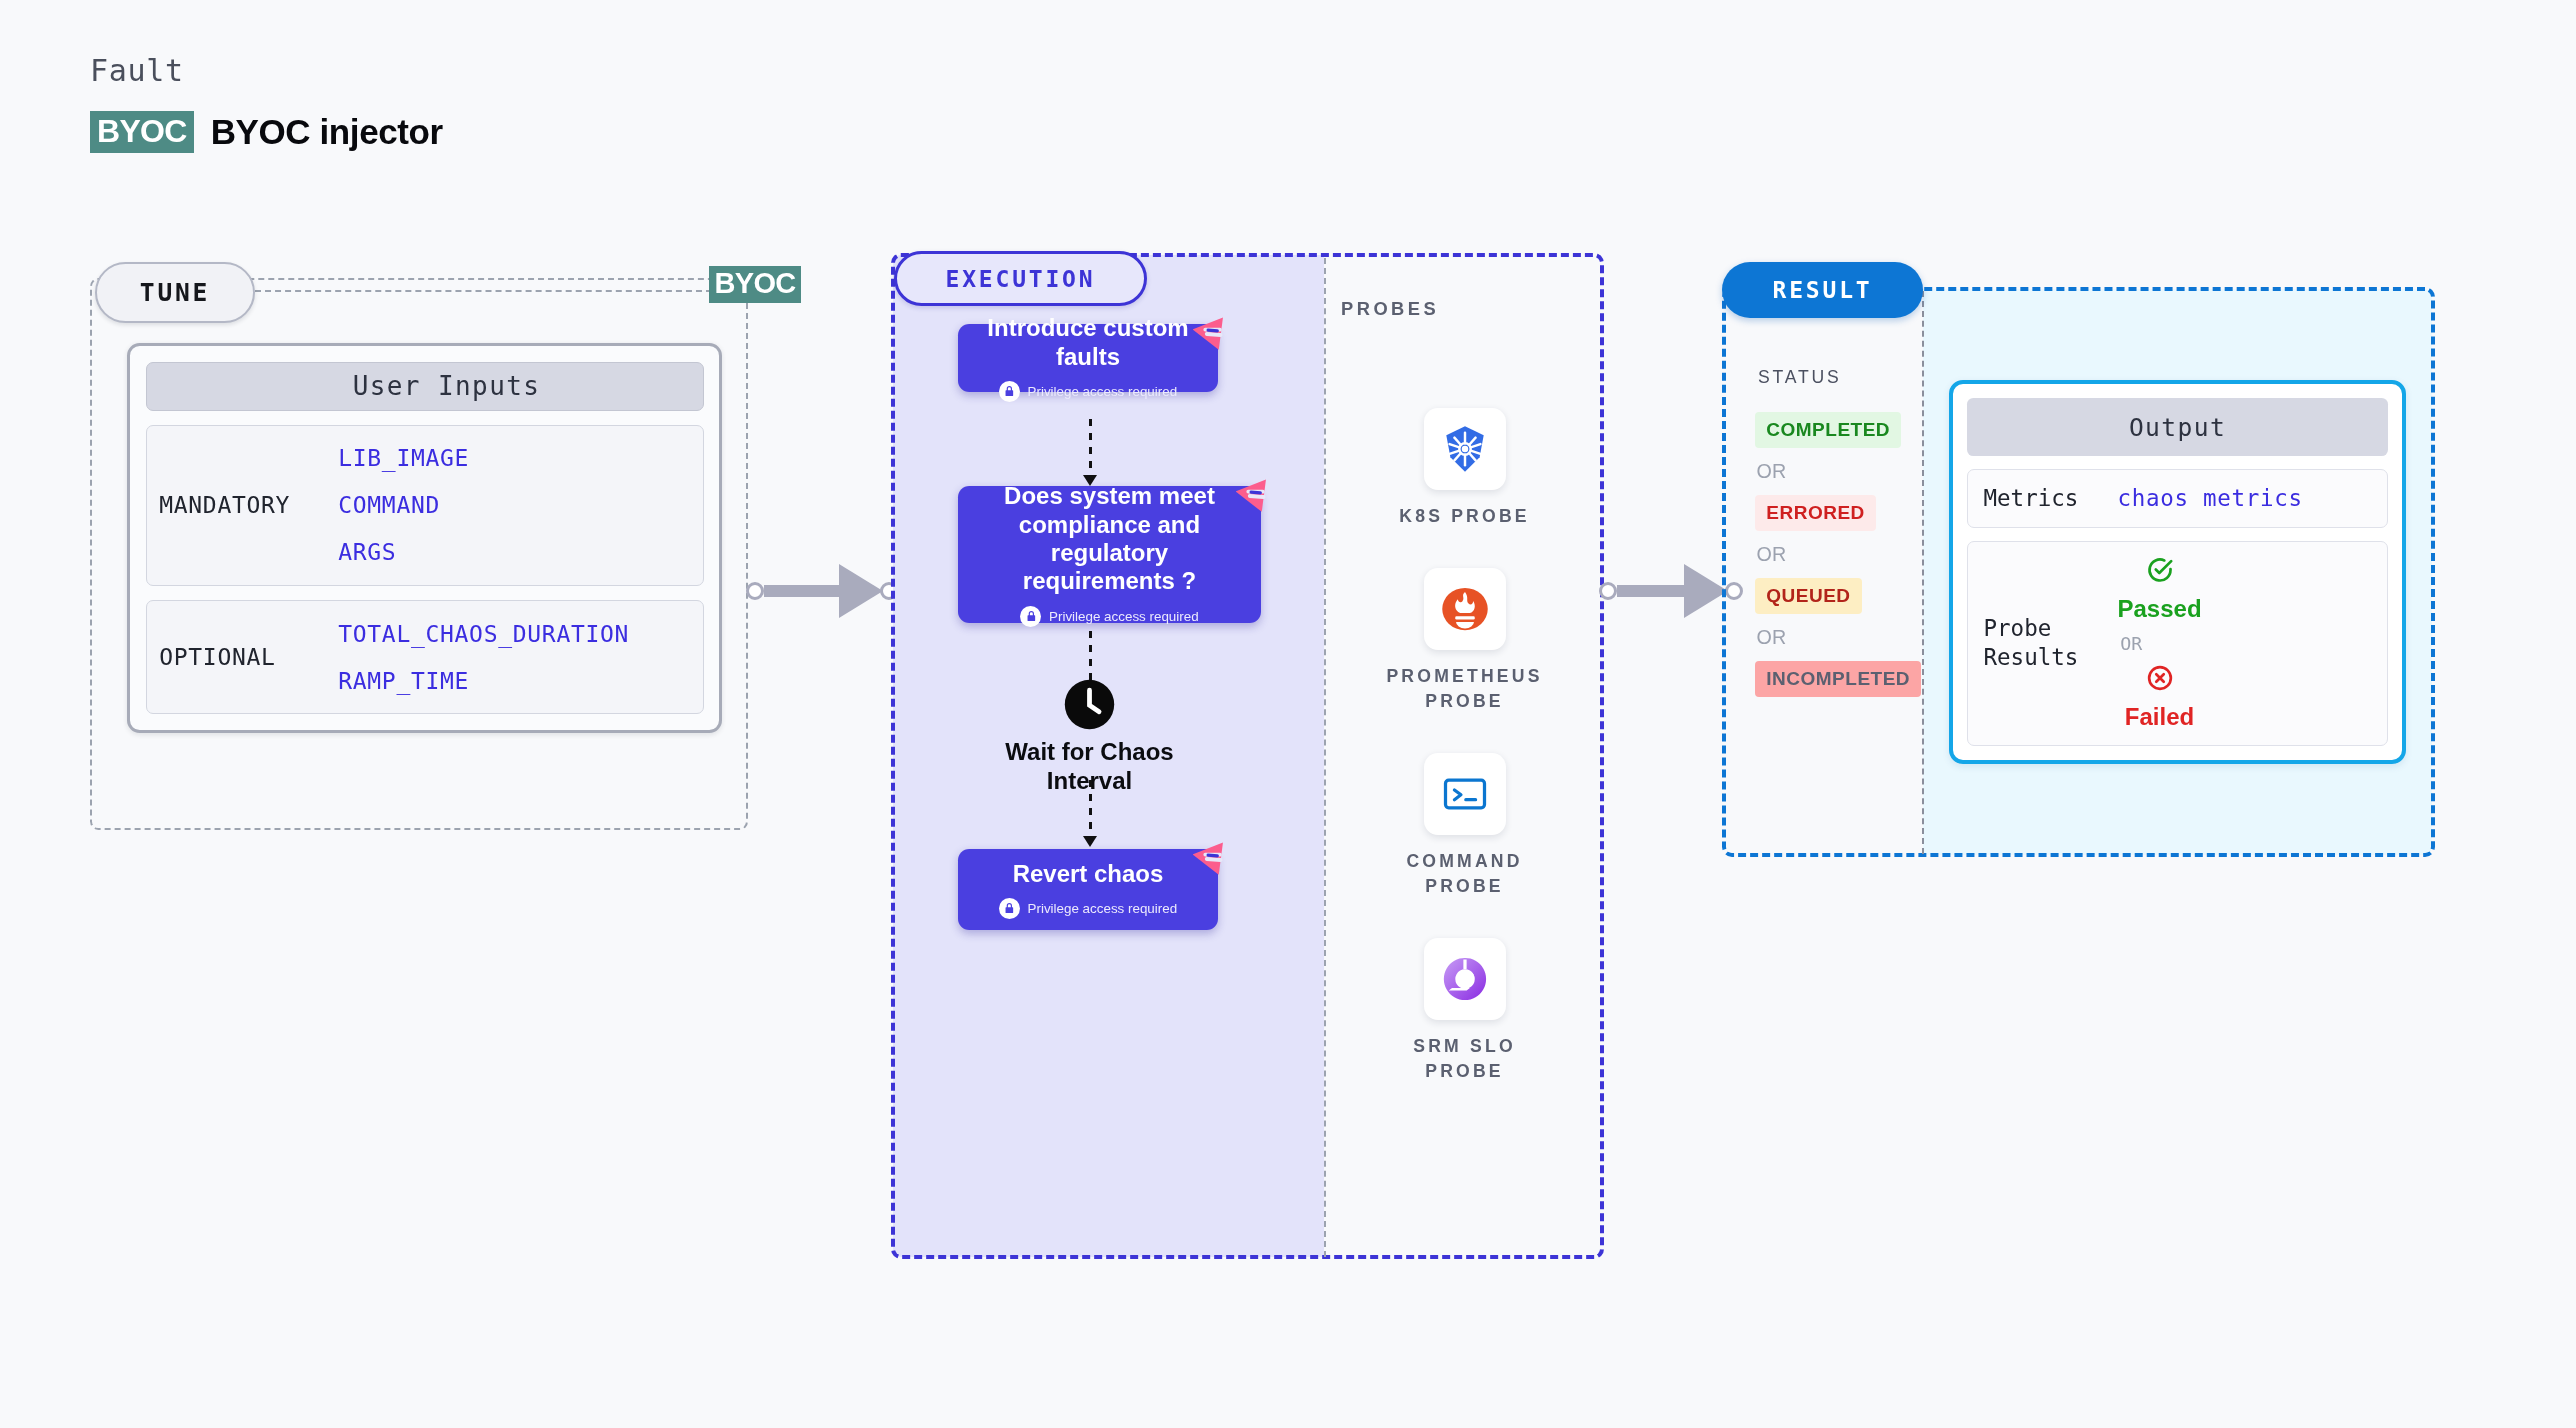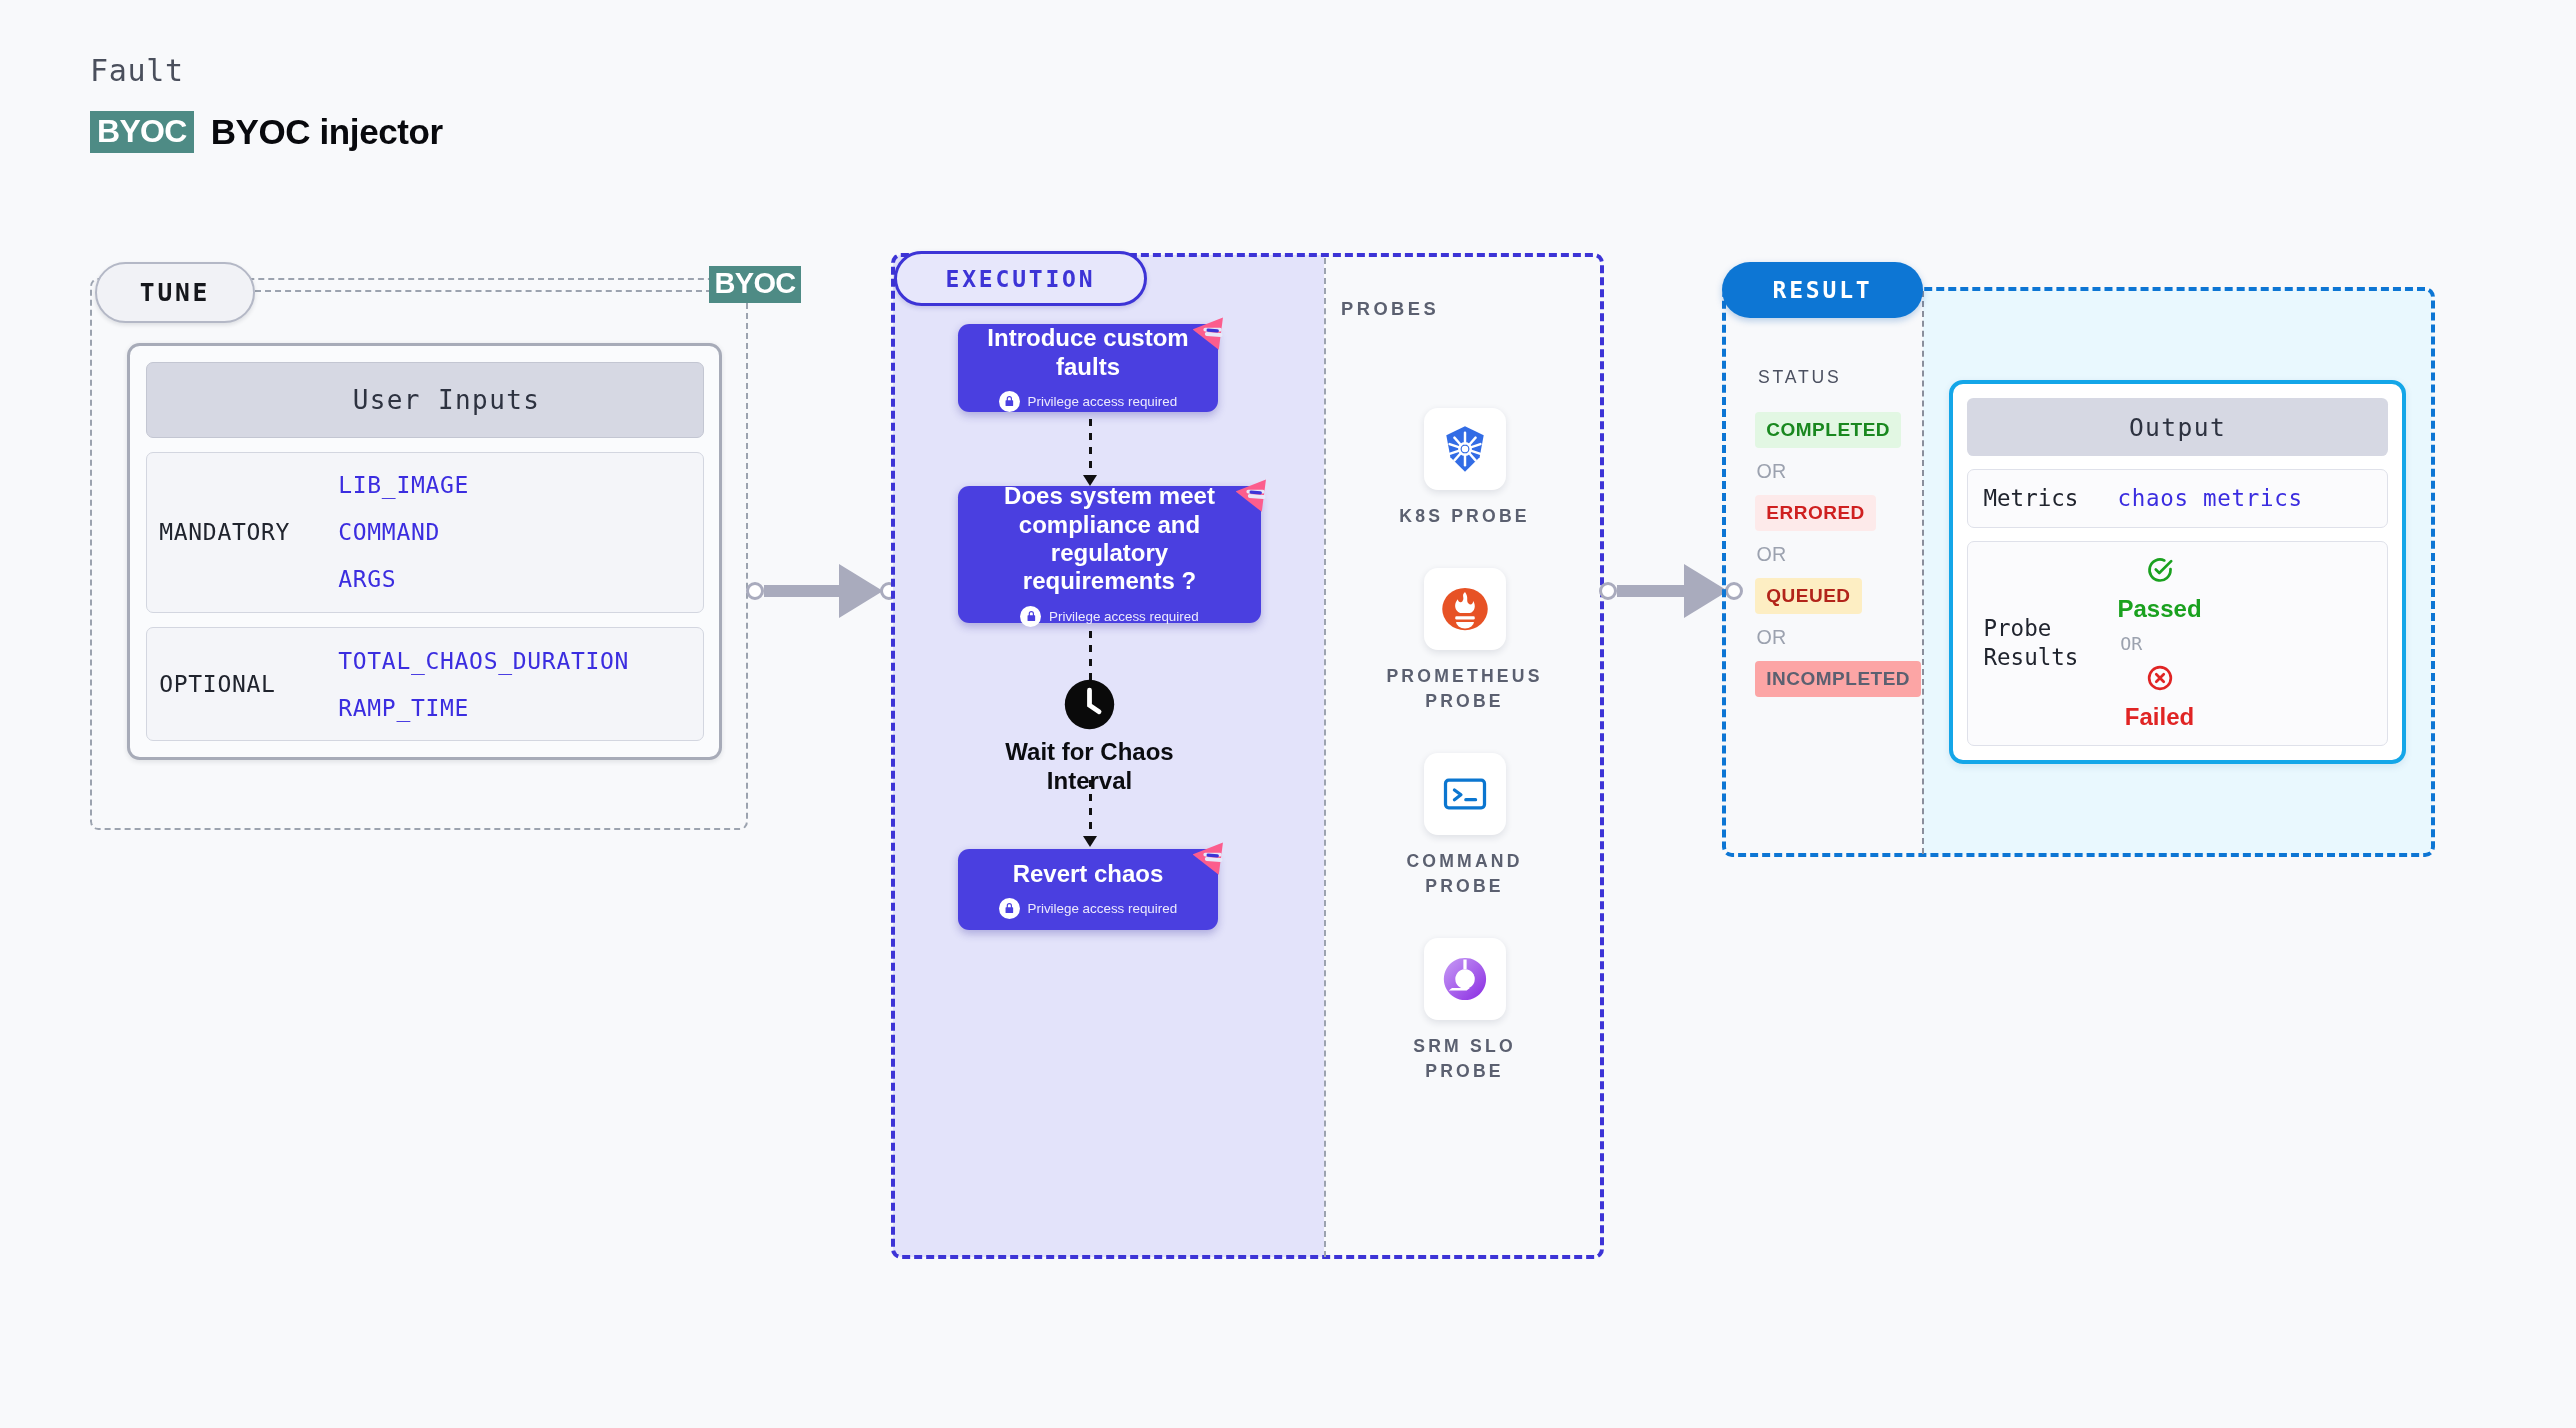"Introduce custom faults" #node-introduce { height: 88px -> 68px }
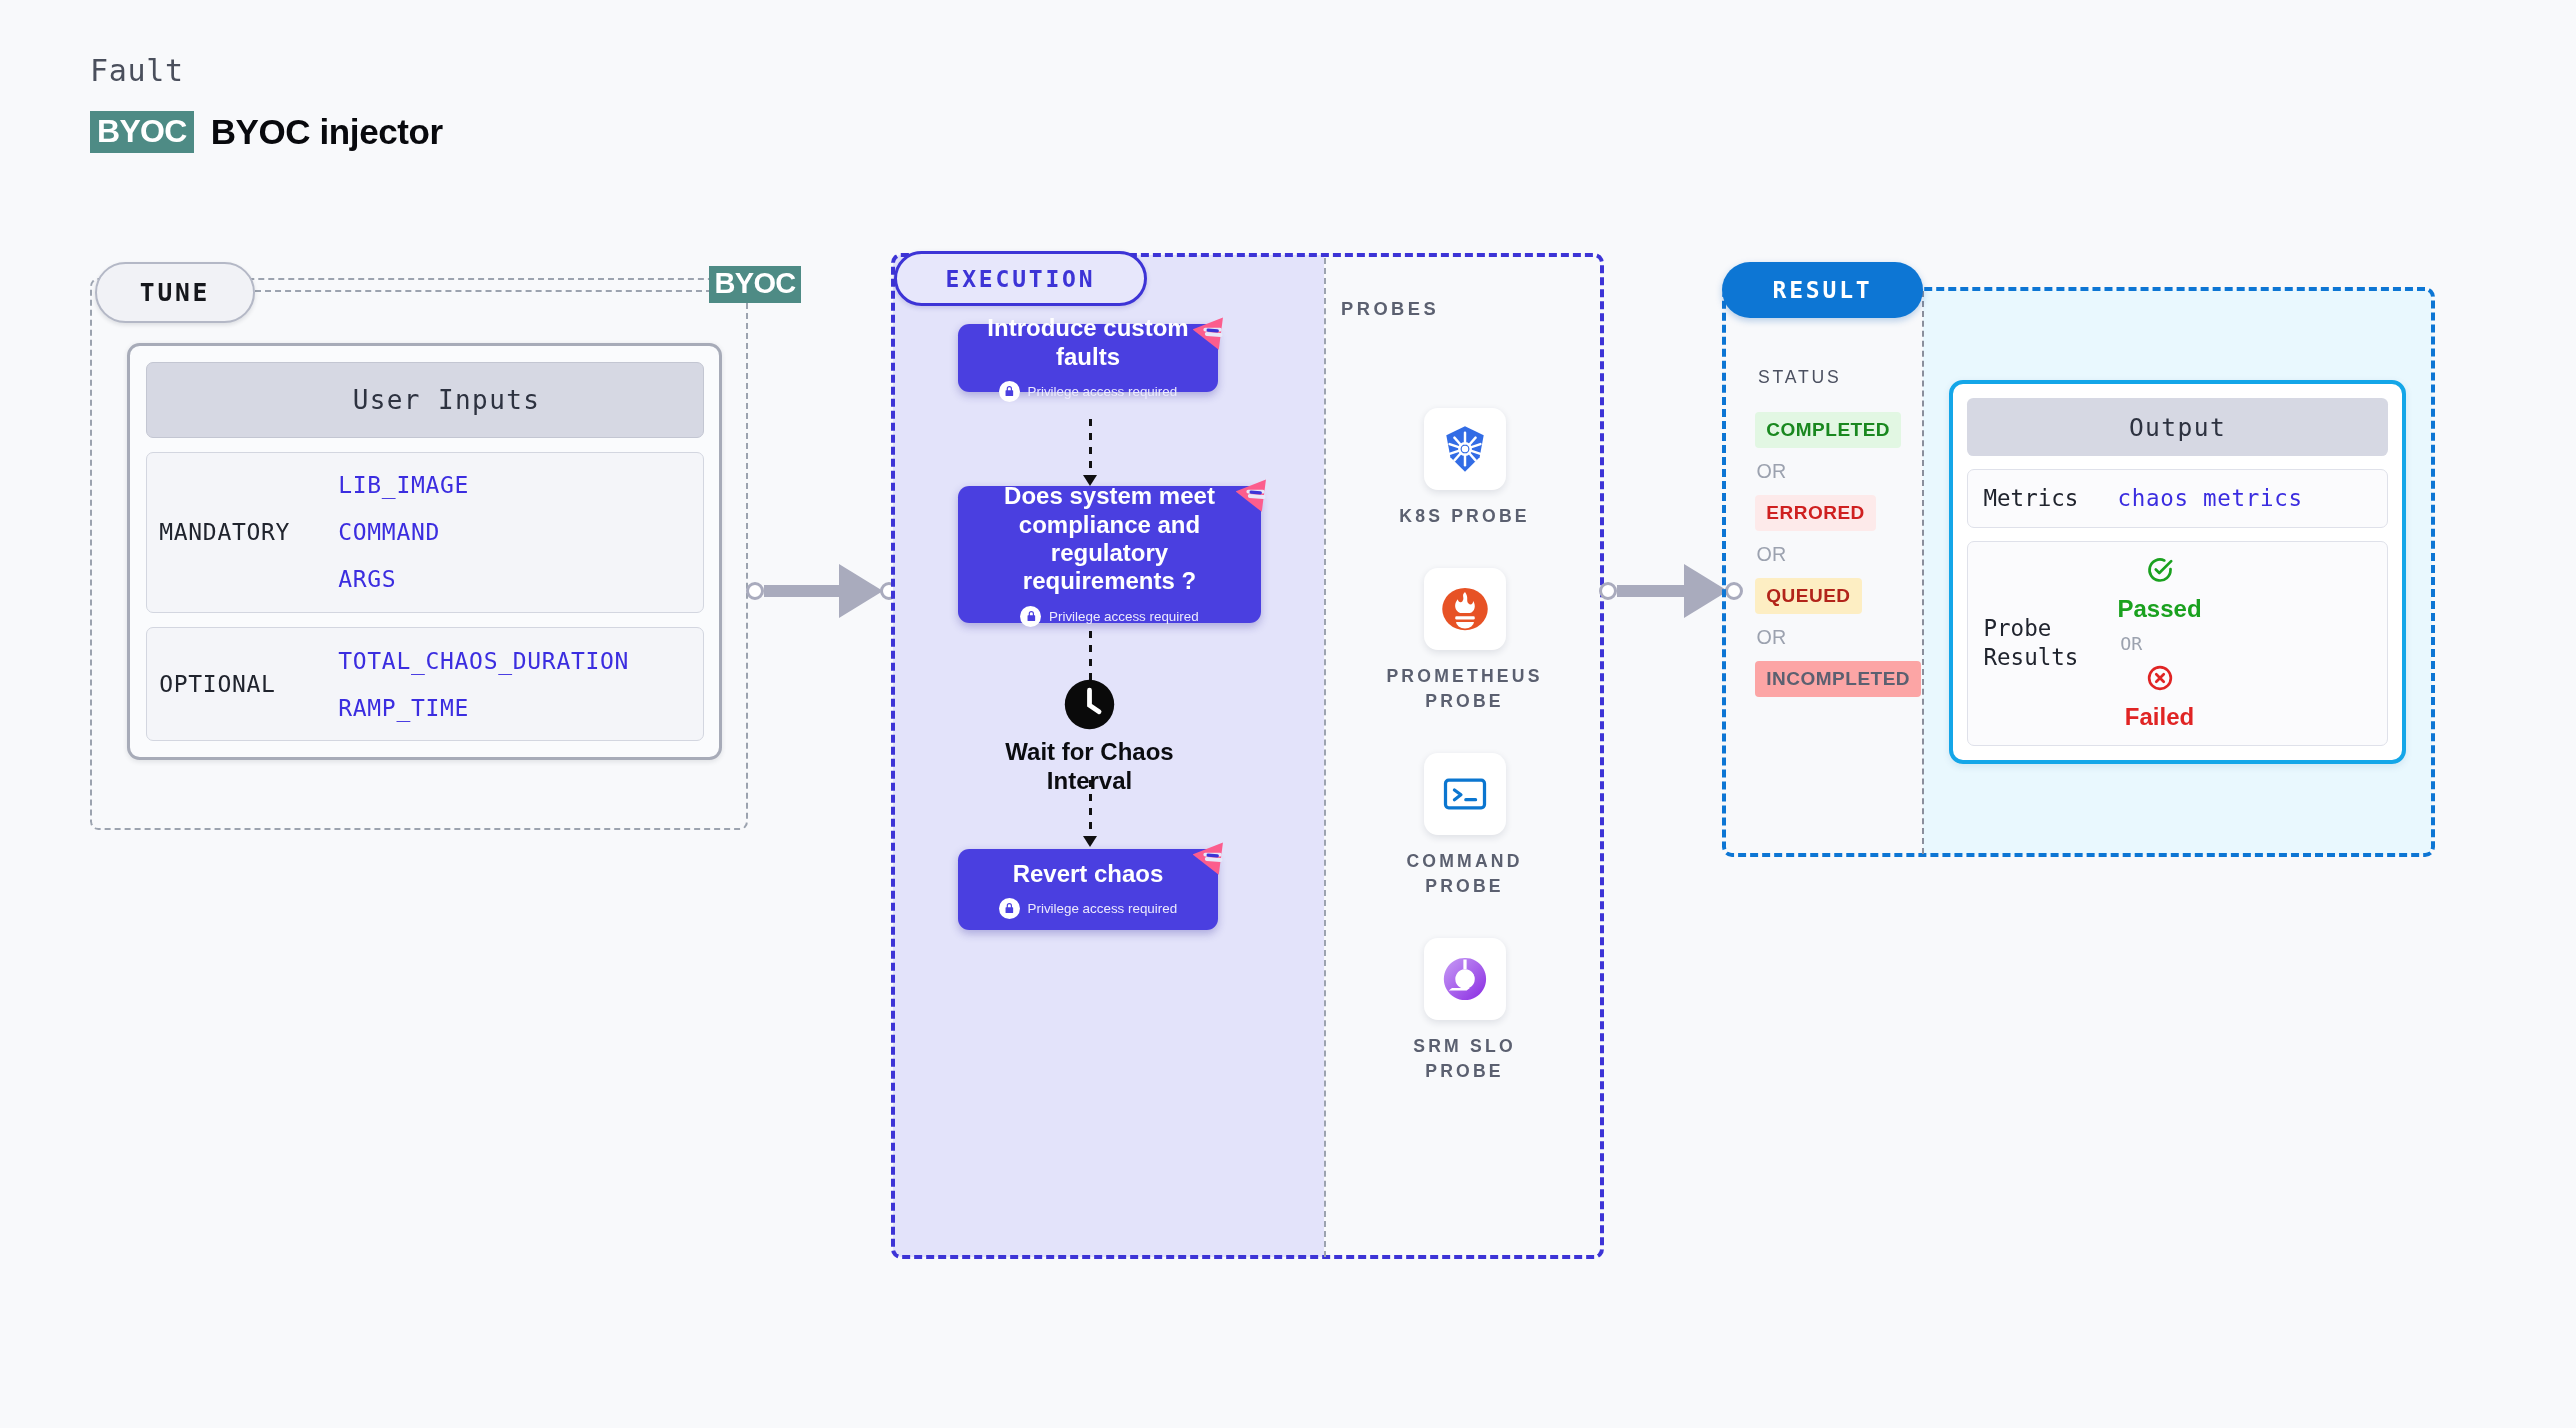"User Inputs" #user-inputs-header { height: 76px -> 49px }
